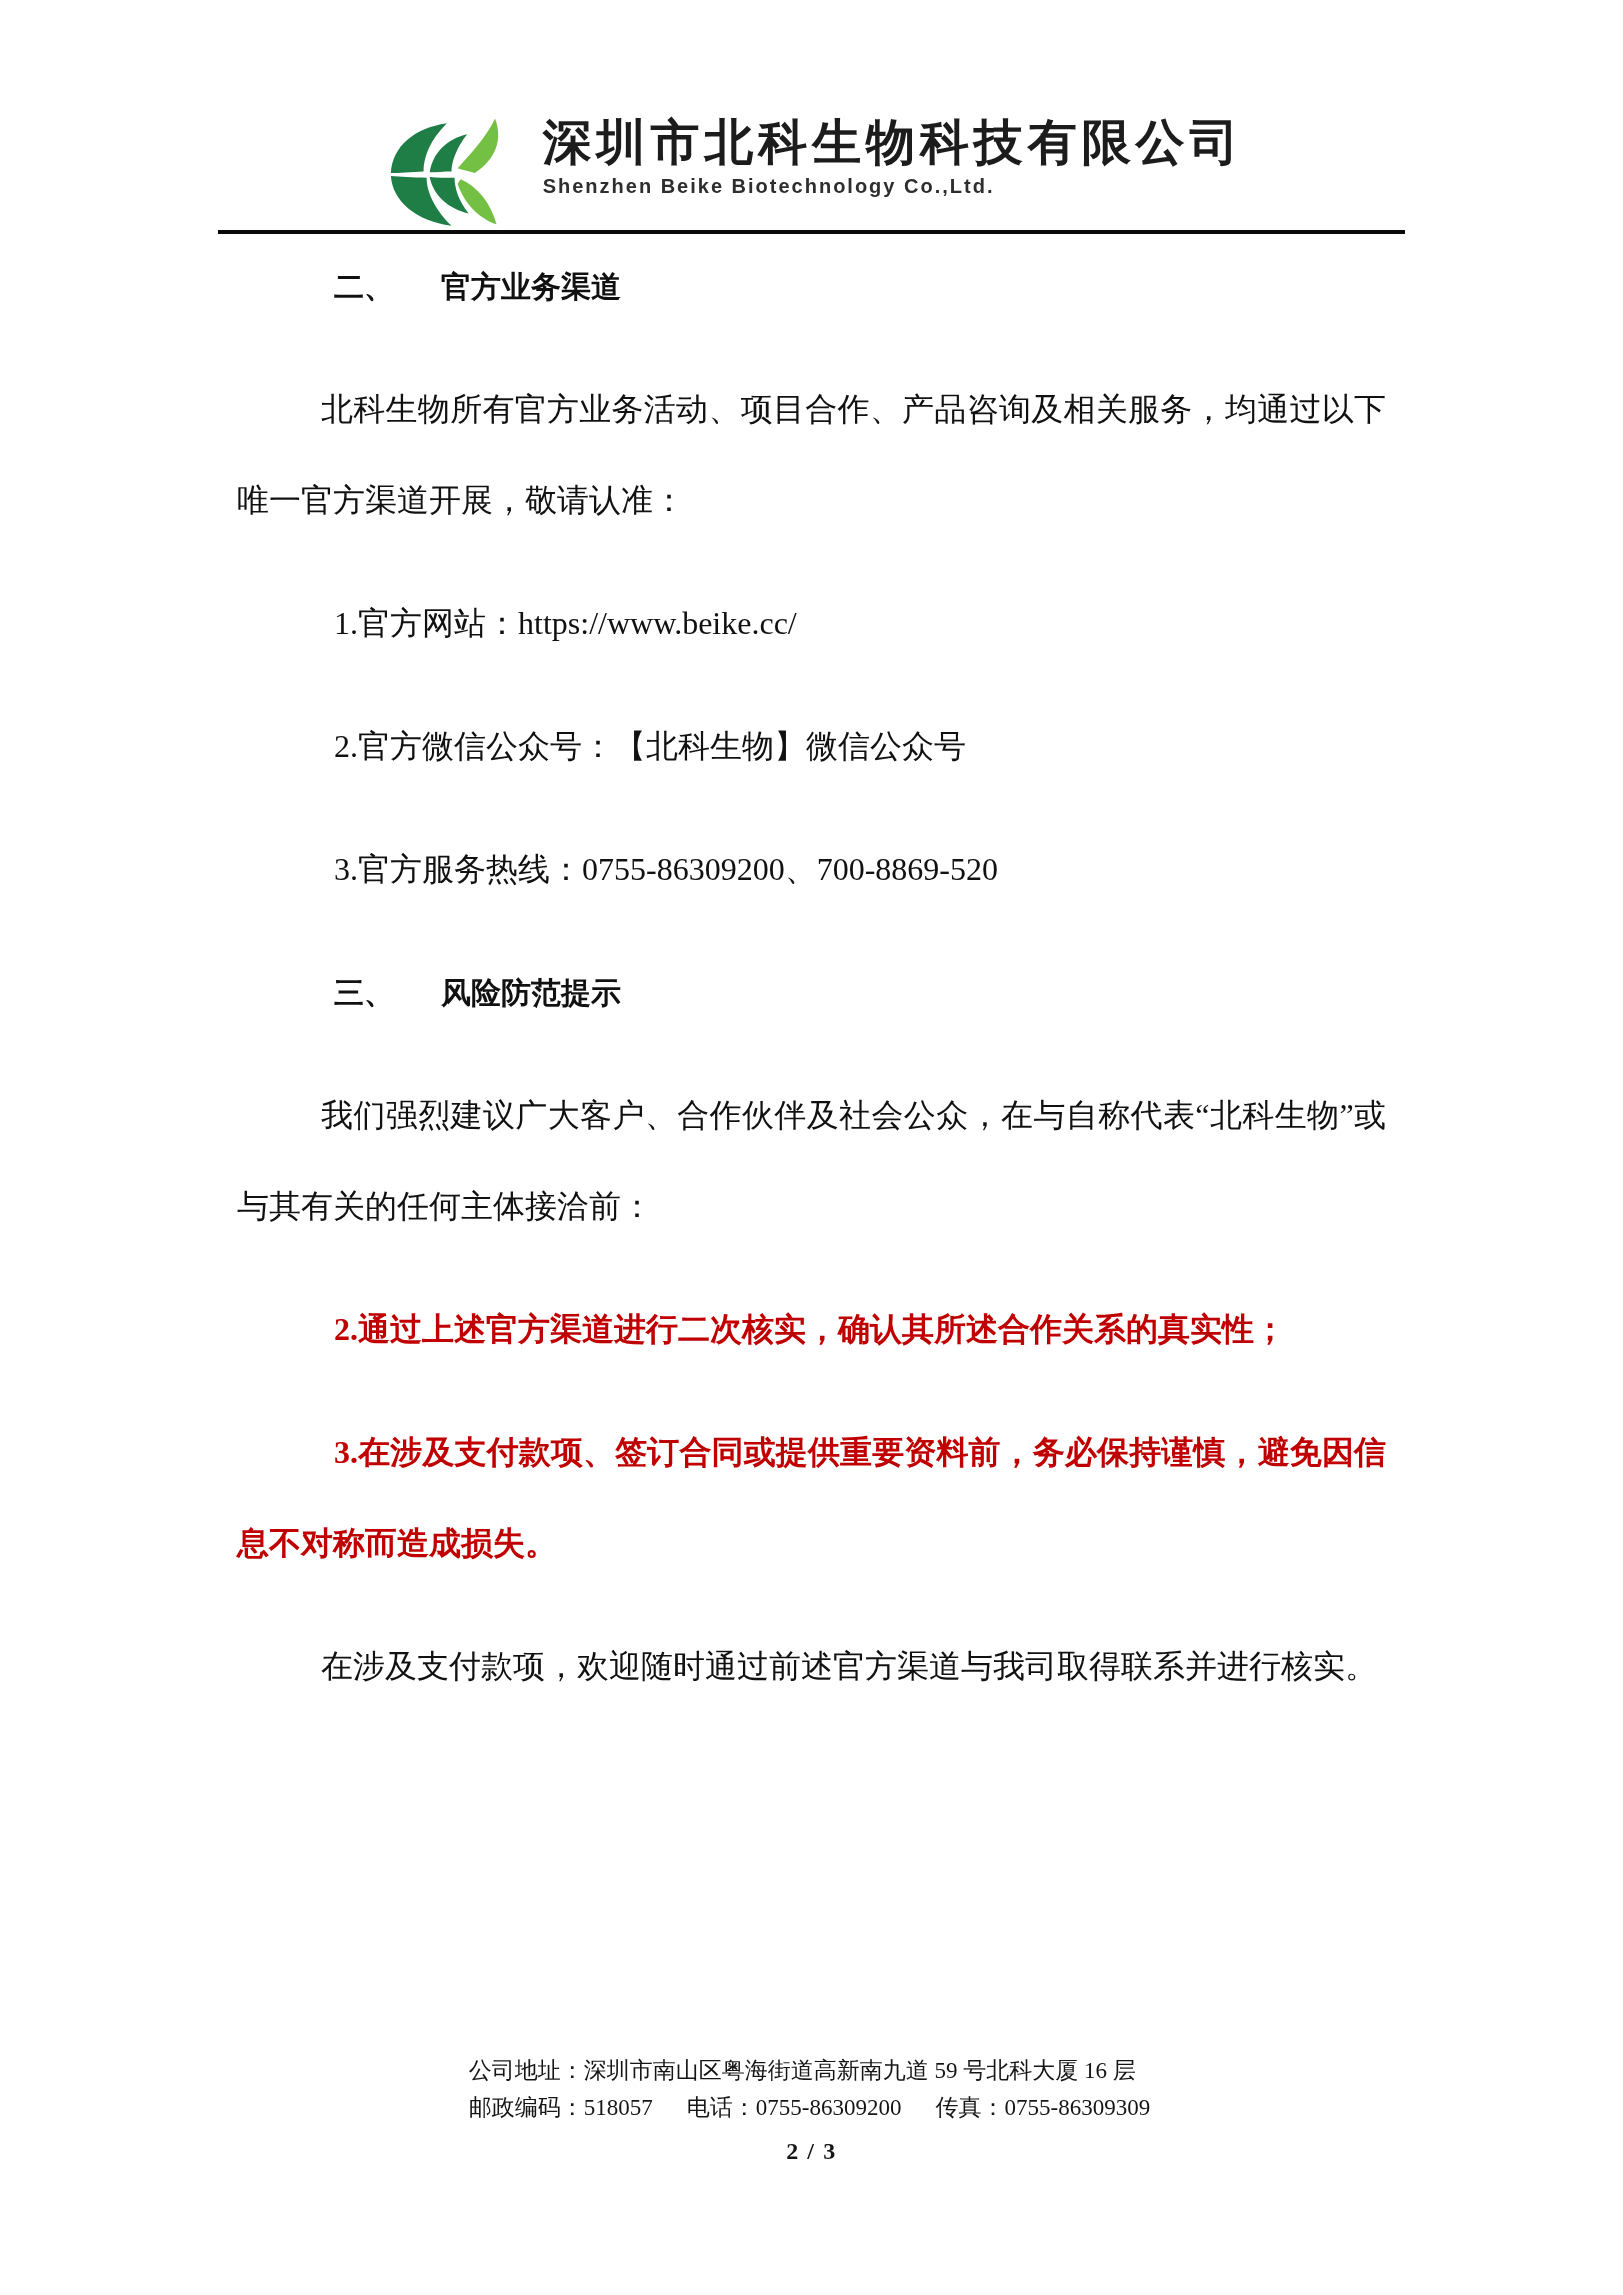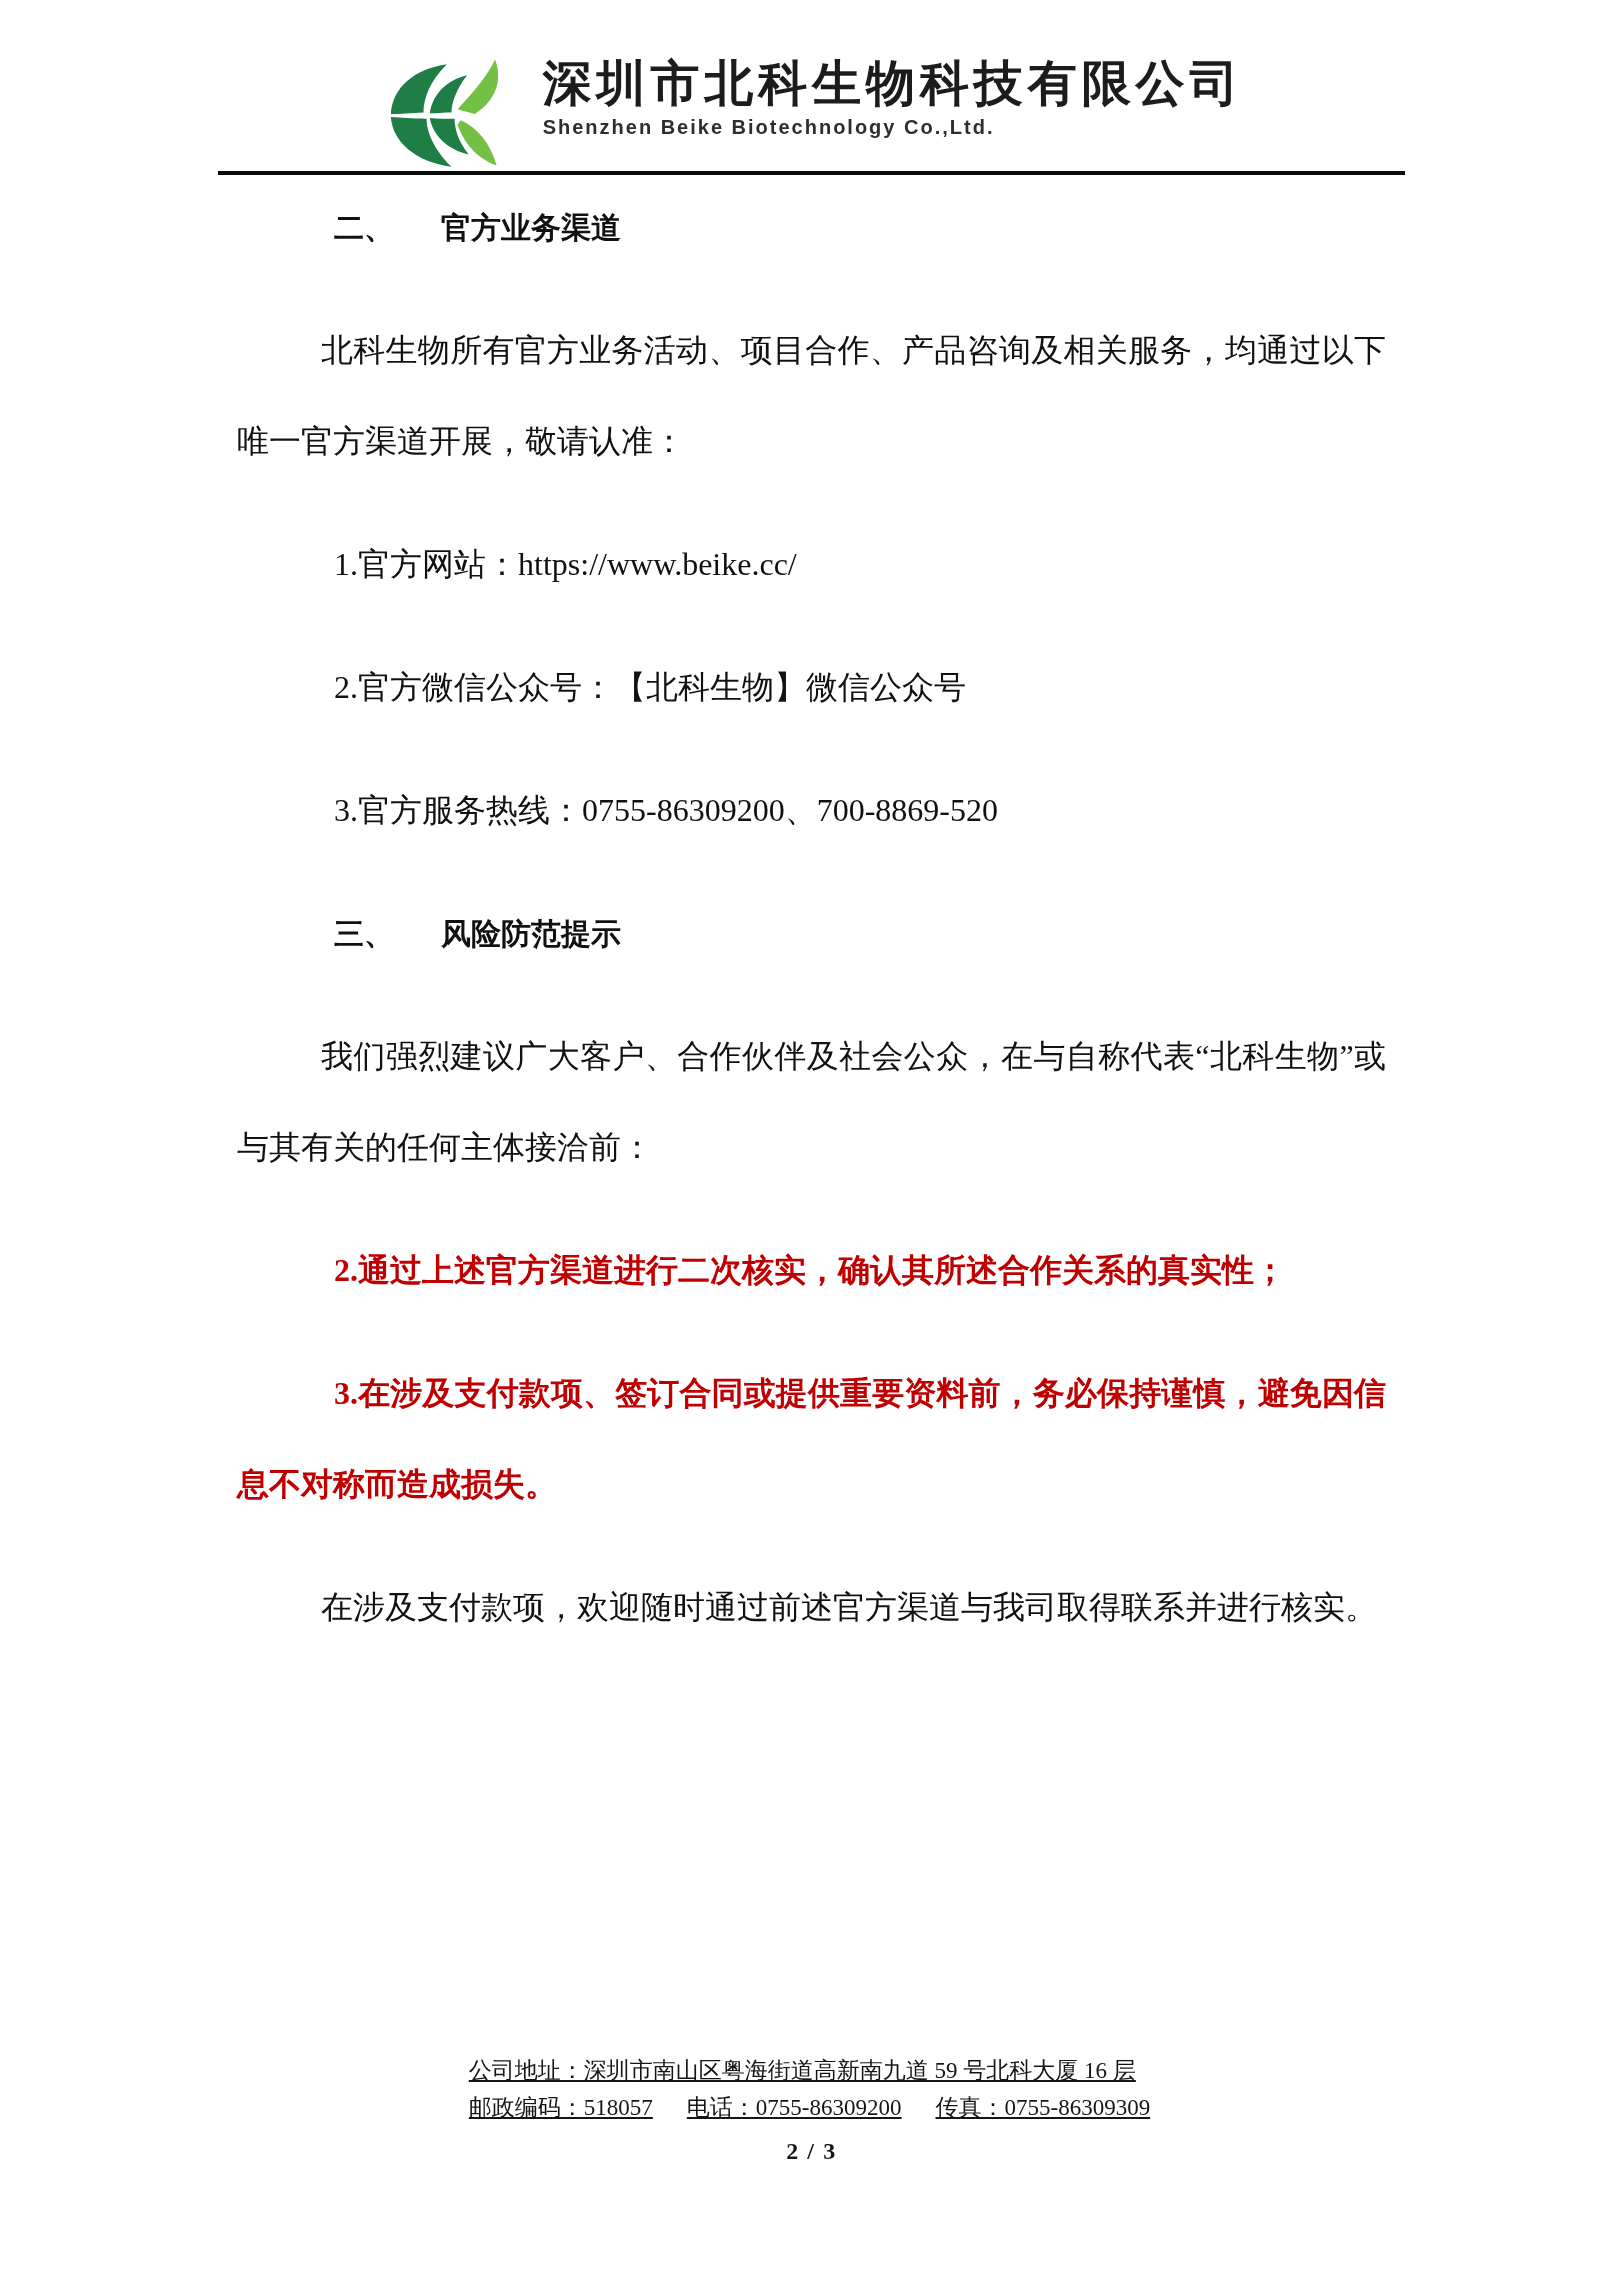"深圳市北科生物科技有限公司" .header-row { margin-top: 20px -> none; padding-top: 37px -> 116px }
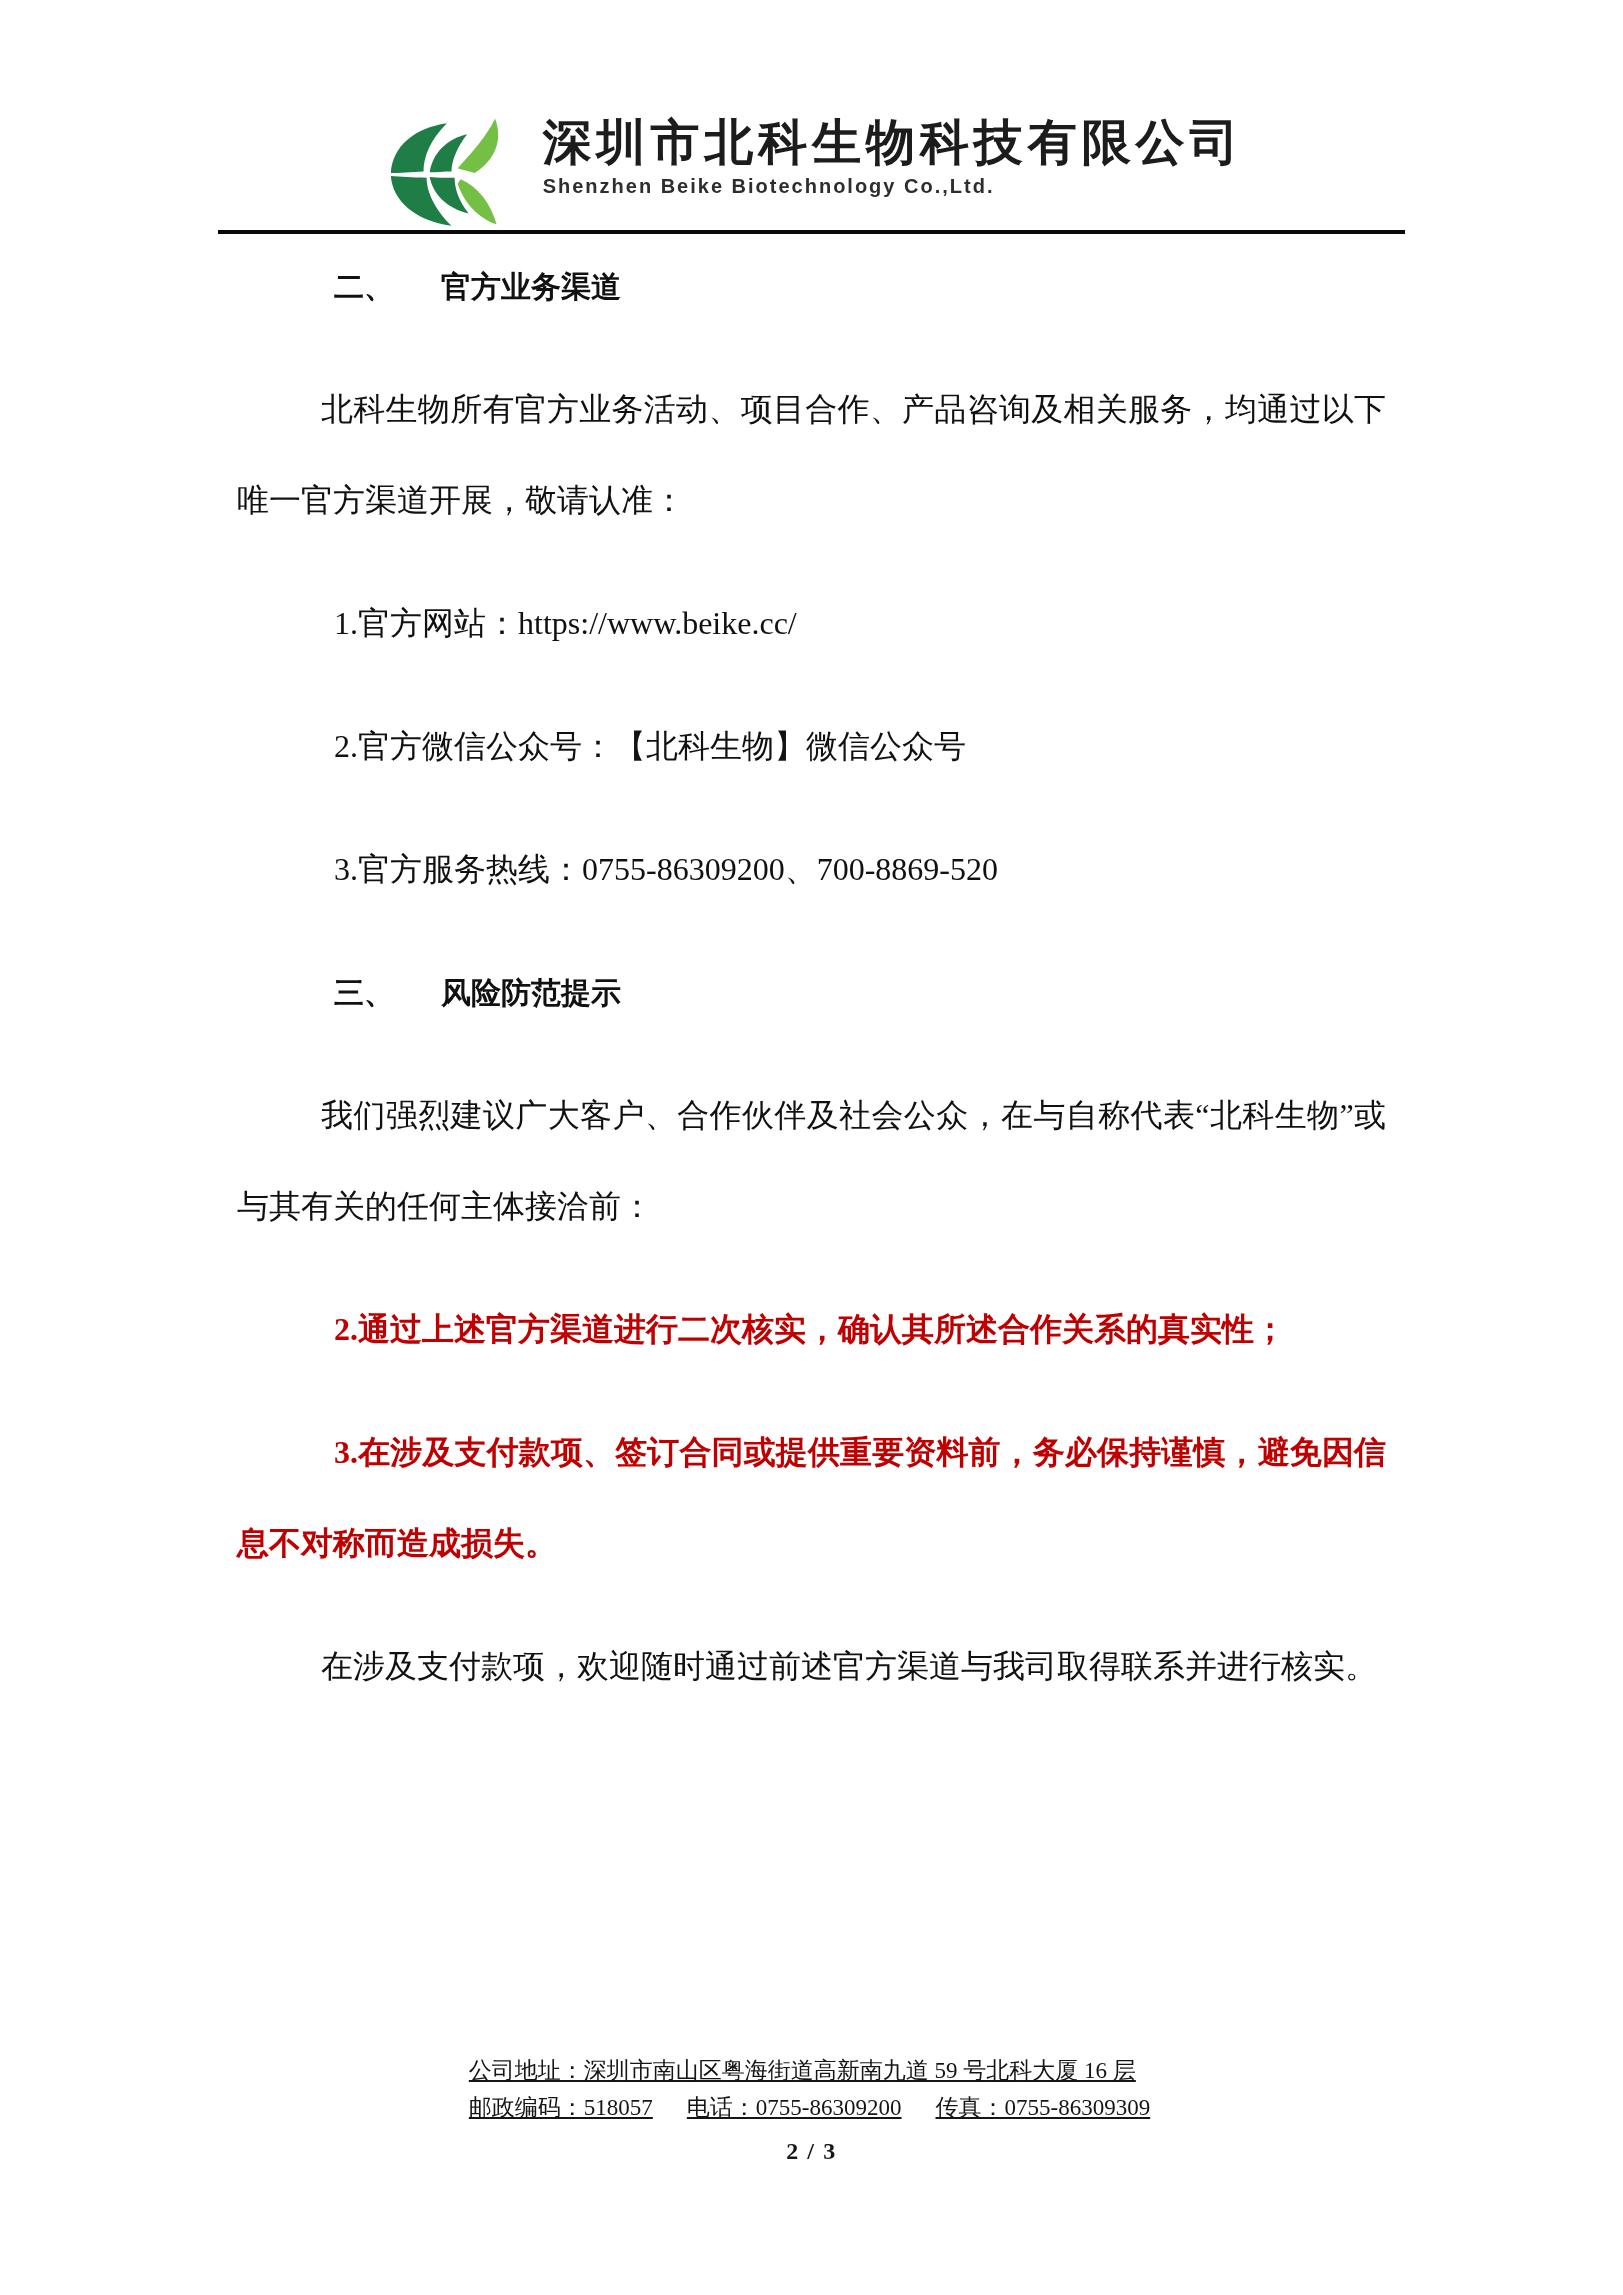"公司地址：深圳市南山区粤海街道高新南九道 59 号北科大厦 16 层" .footer-block { text-decoration: underline -> none }
